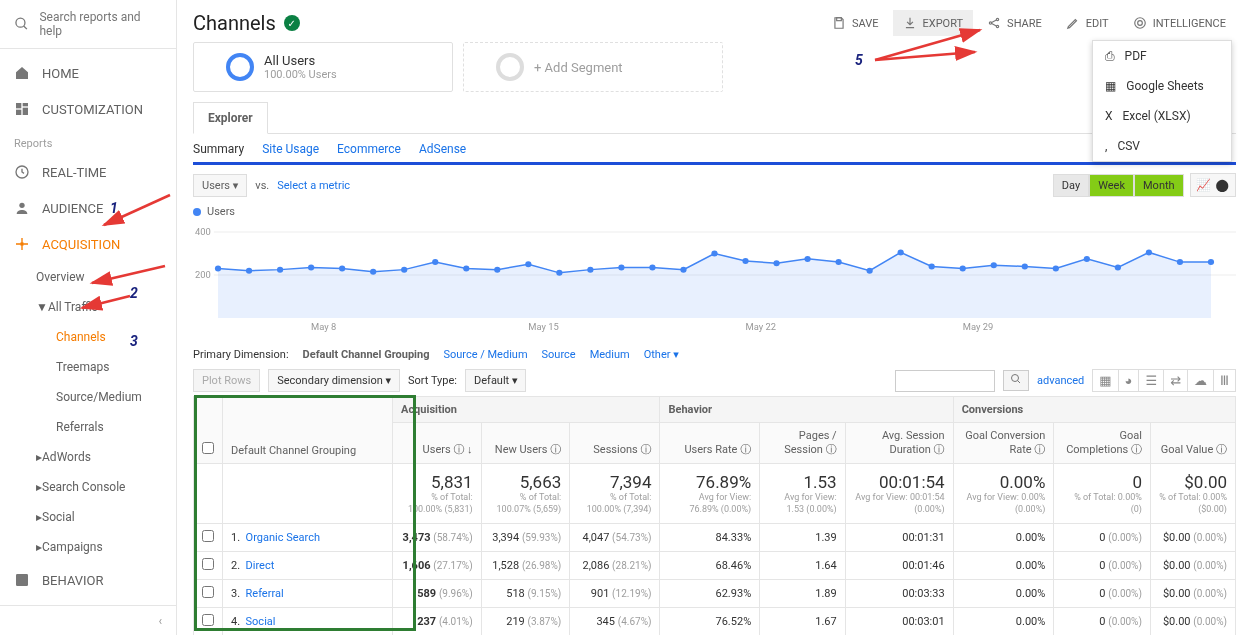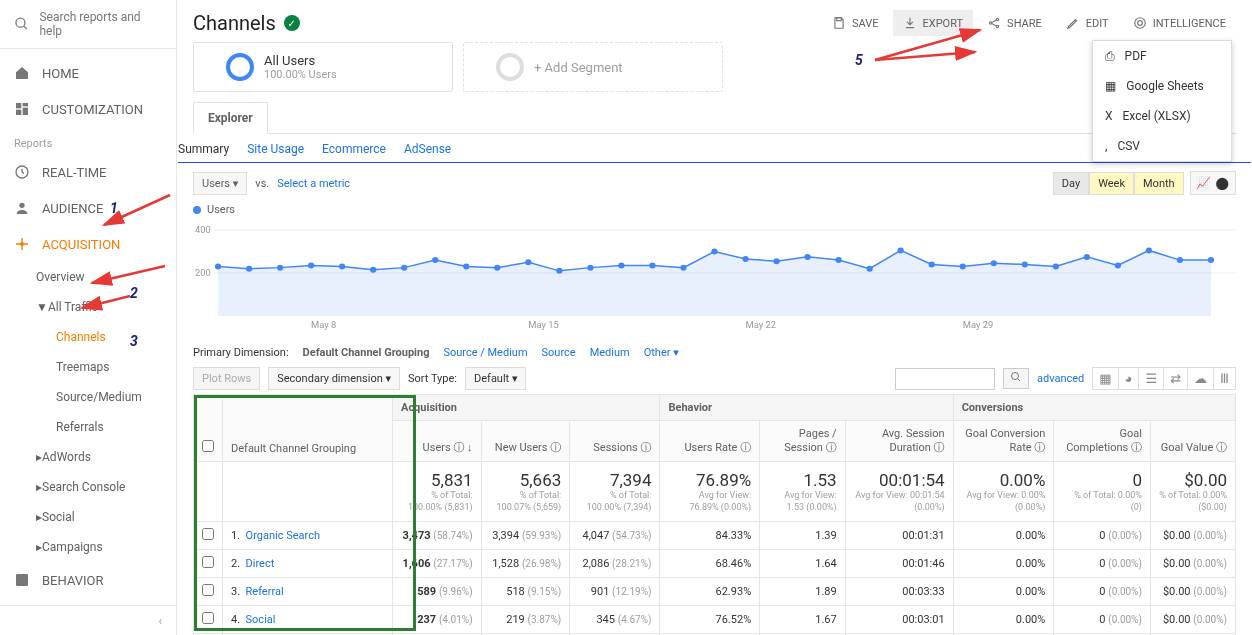"Summary" .subtabs { border-bottom: 1px solid #1d4ed8 -> 3px solid #1d4ed8; margin: 0 1px -> 0 16px }
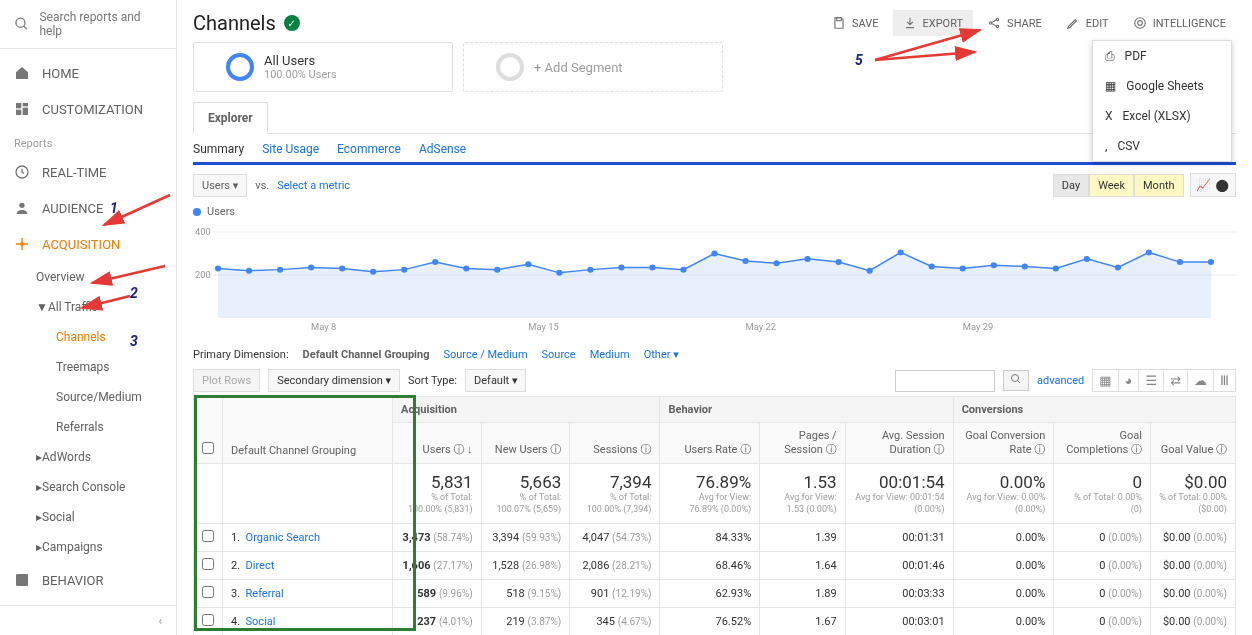"Week" .rbtn { background: #fef9c3 -> #84cc16 }
